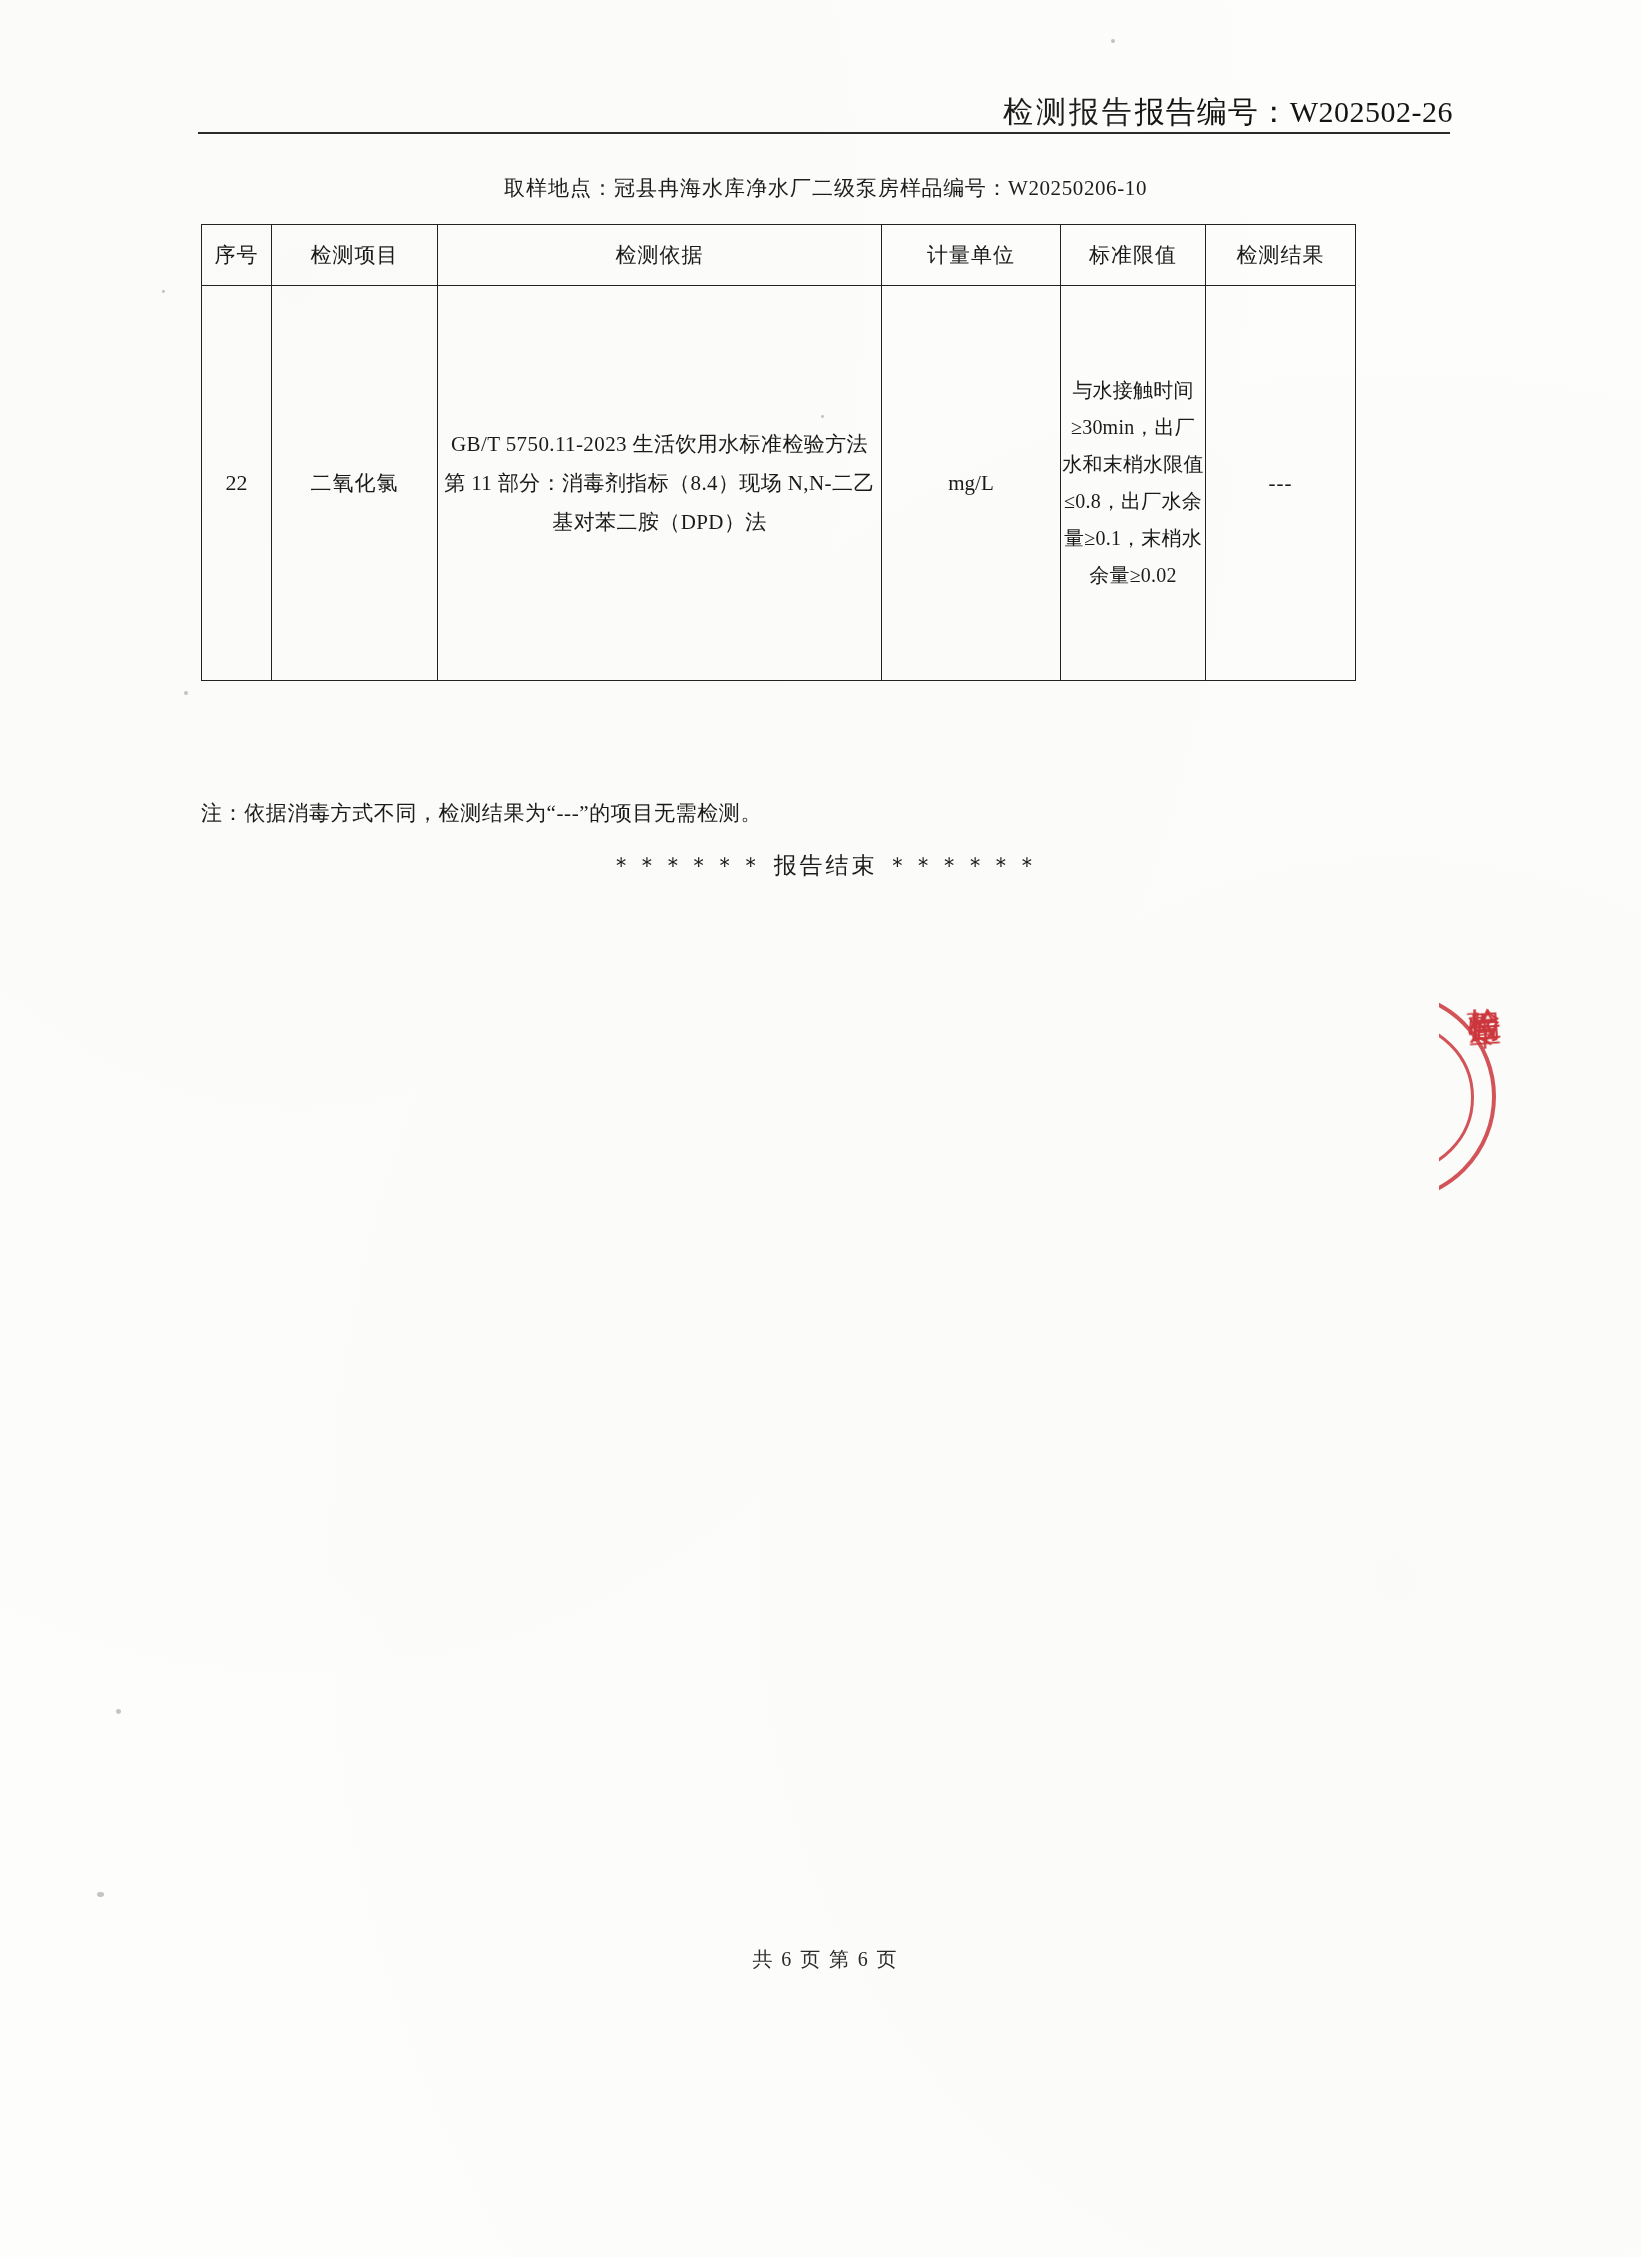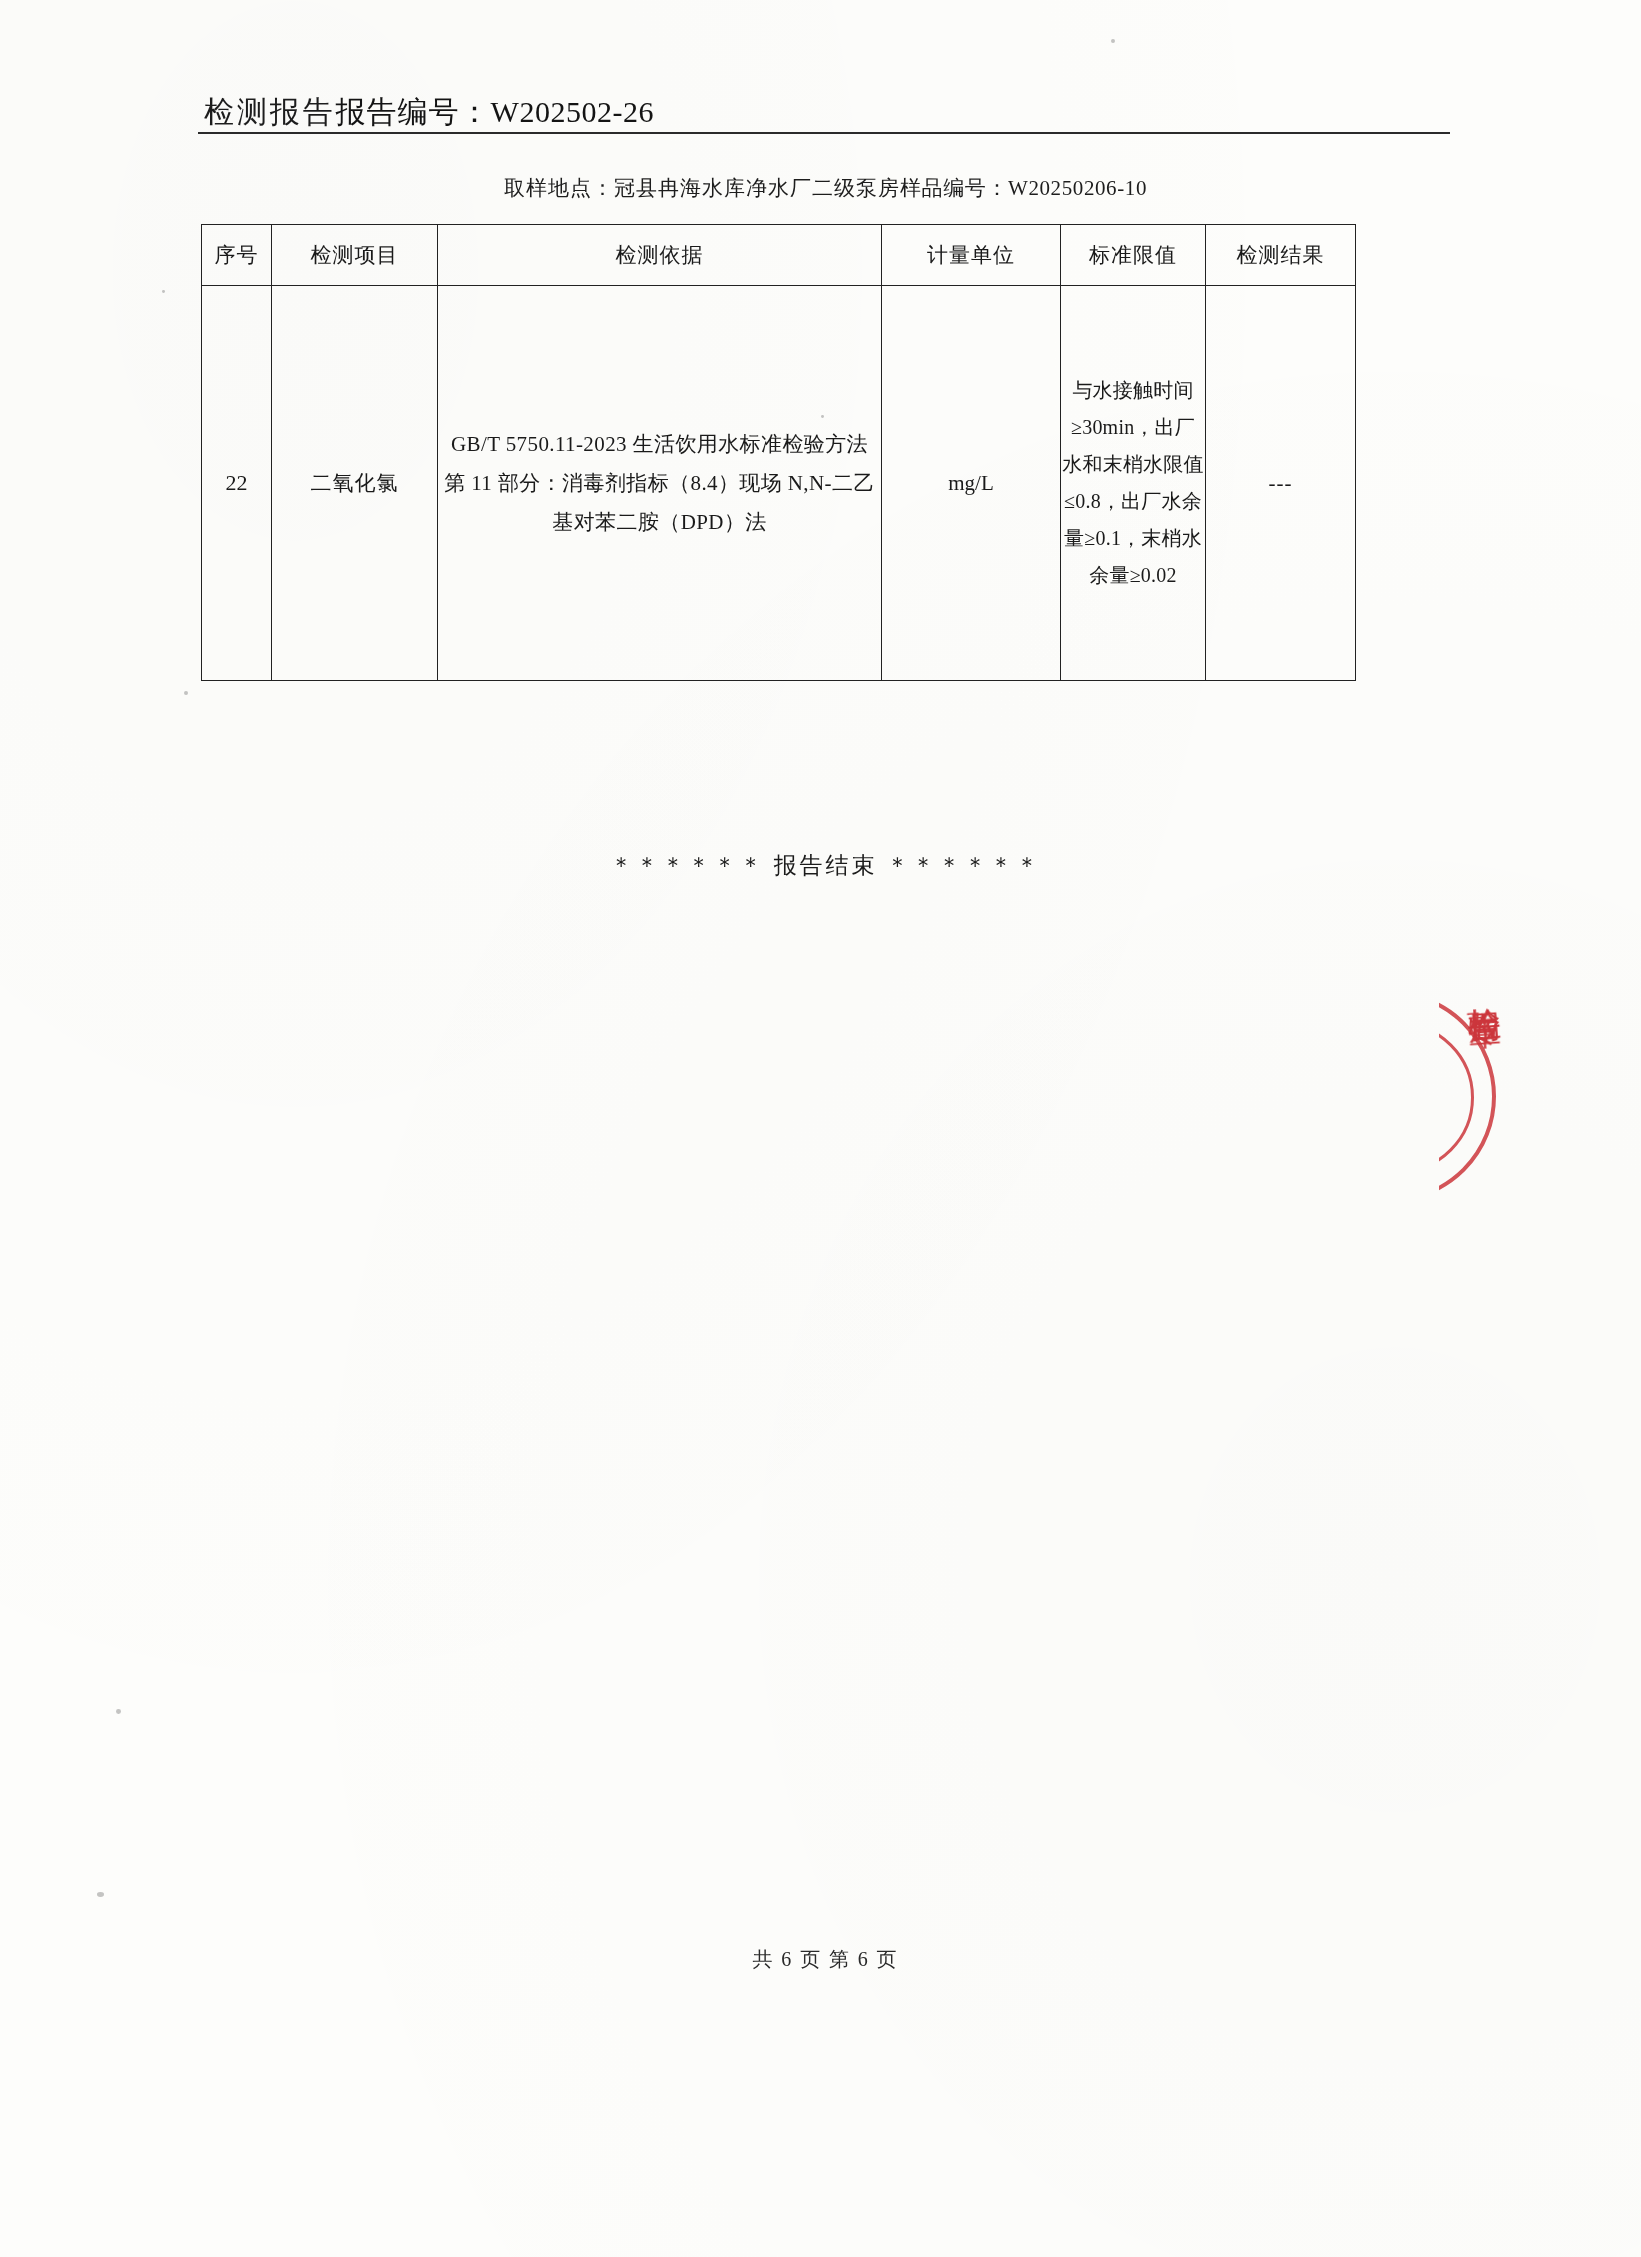"检测报告" .header { justify-content: flex-start -> flex-end; left: 59px -> 53px }
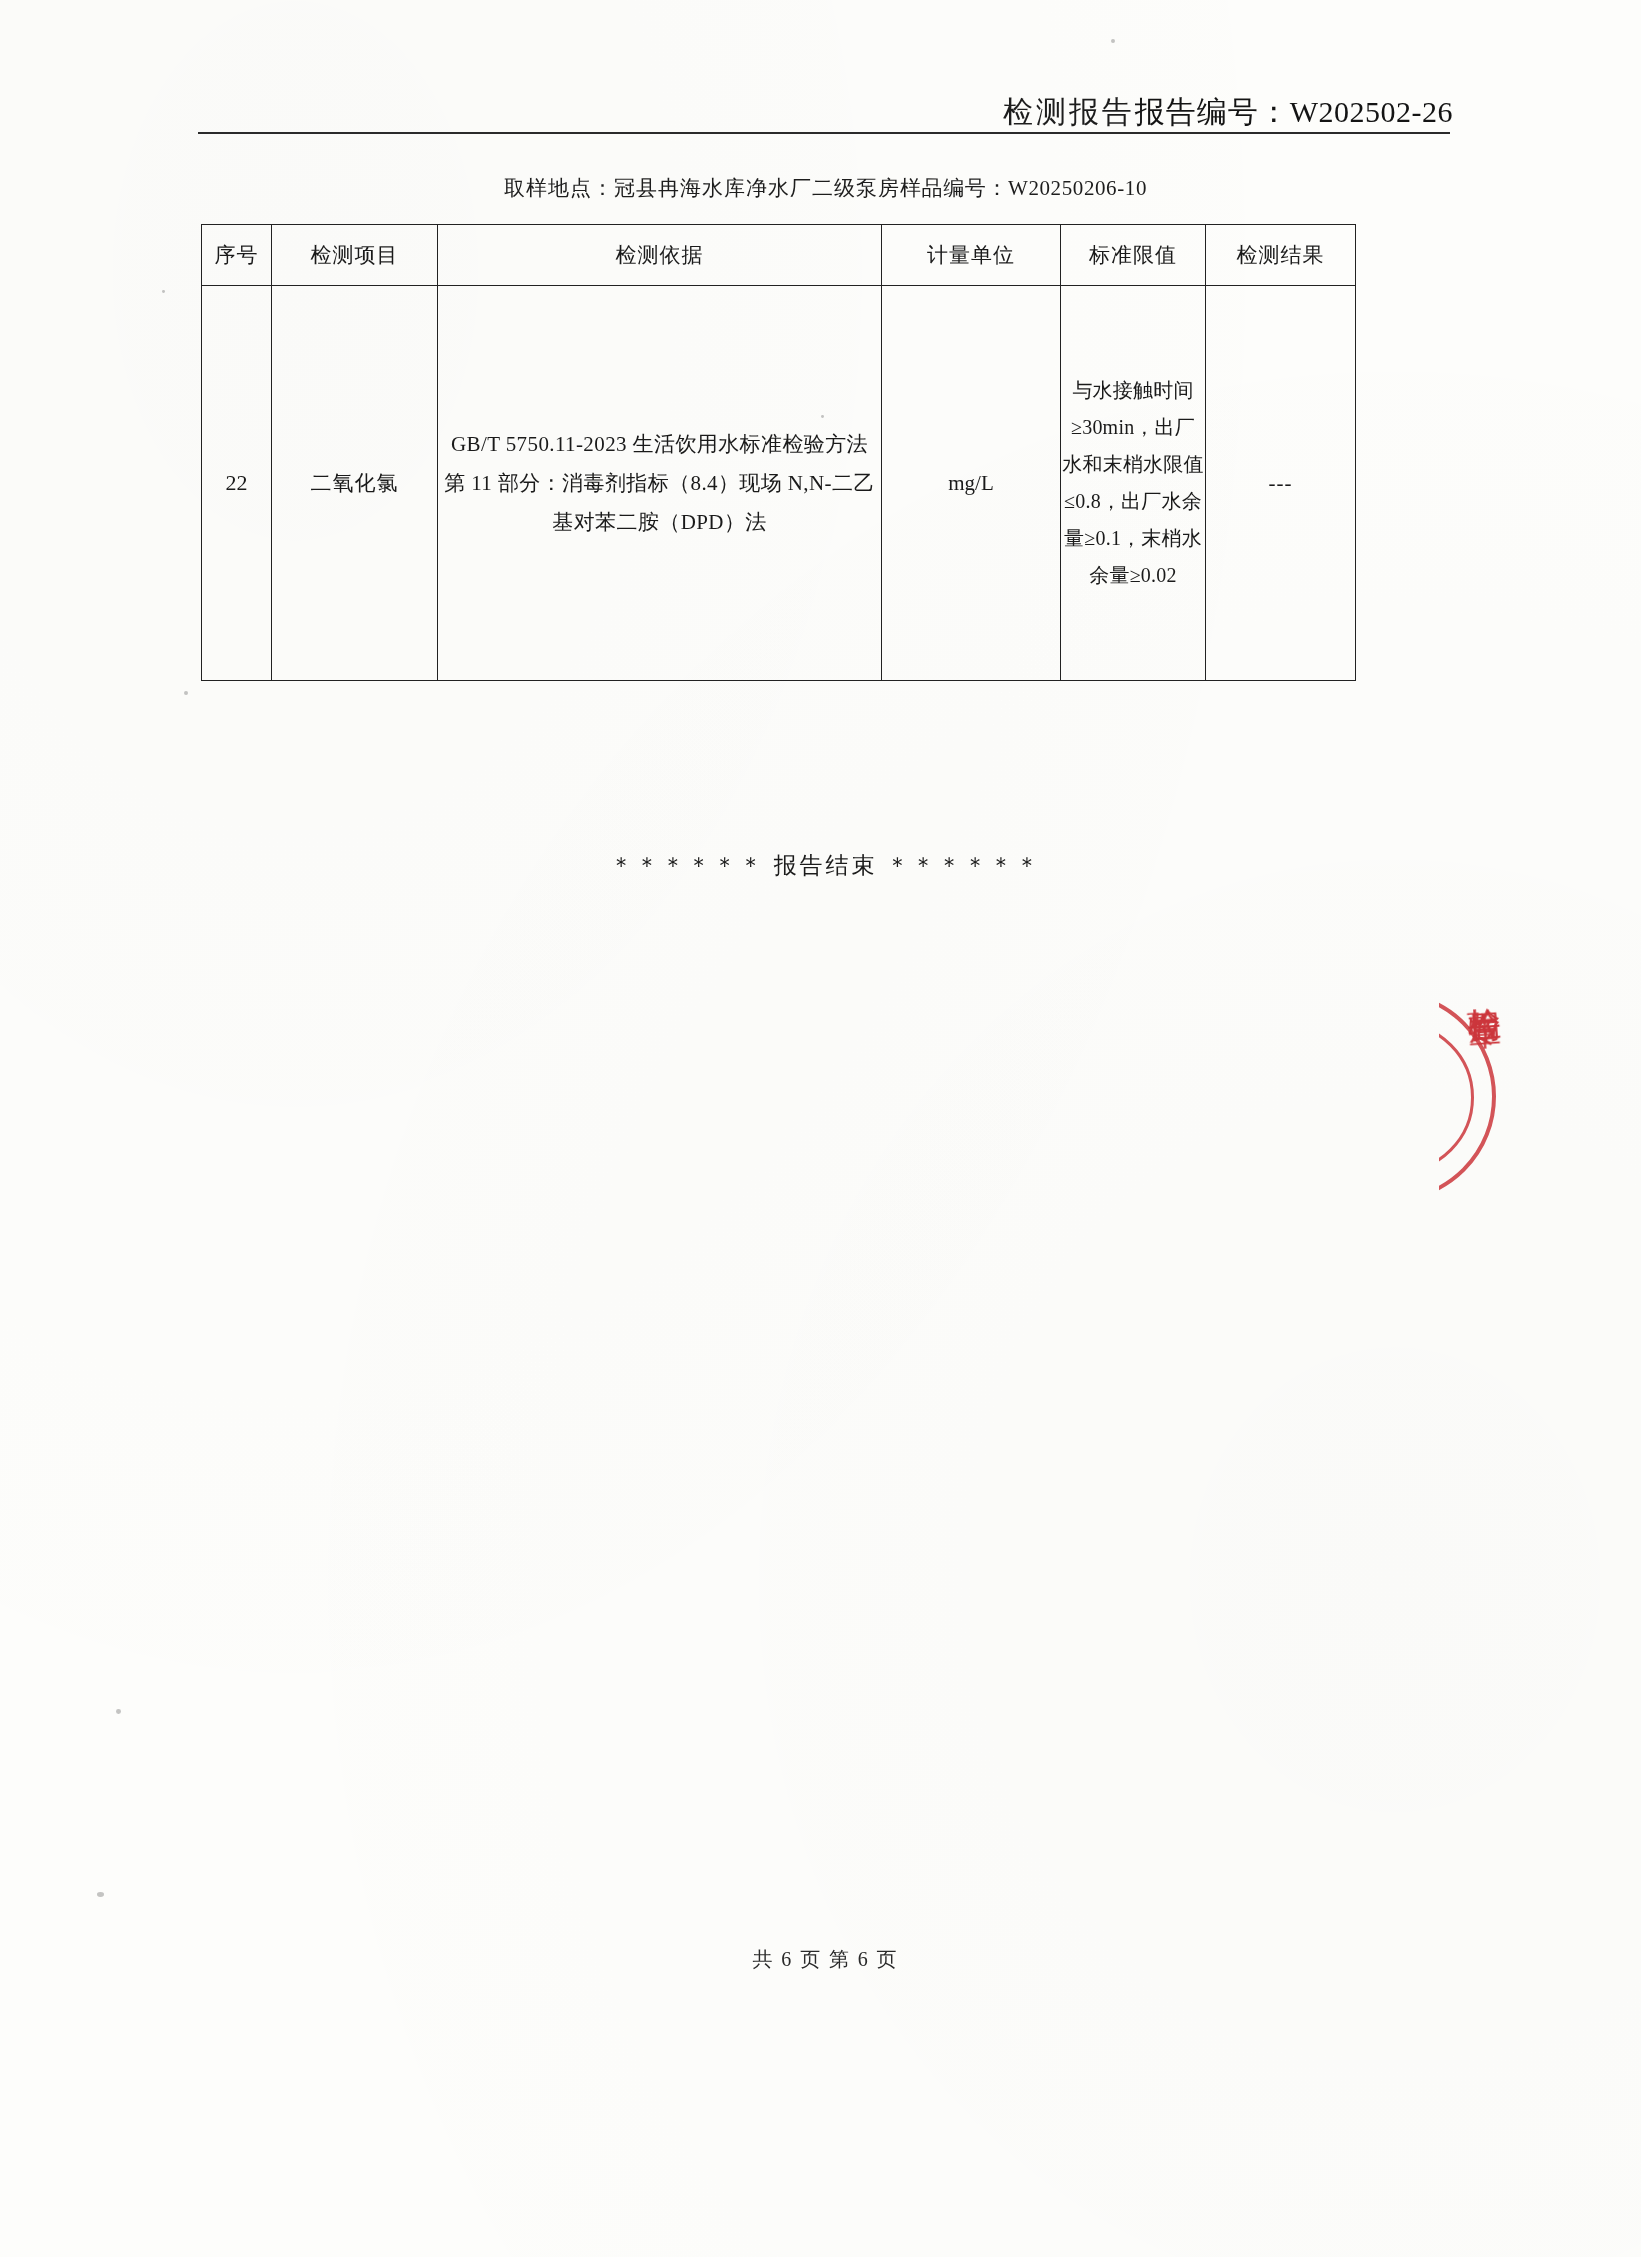"注：依据消毒方式不同，检测结果为“---”的项目无需检测。" div.note { html: none -> <div>注：依据消毒方式不同，检测结果为“---”的项目无需检测。</div> }
